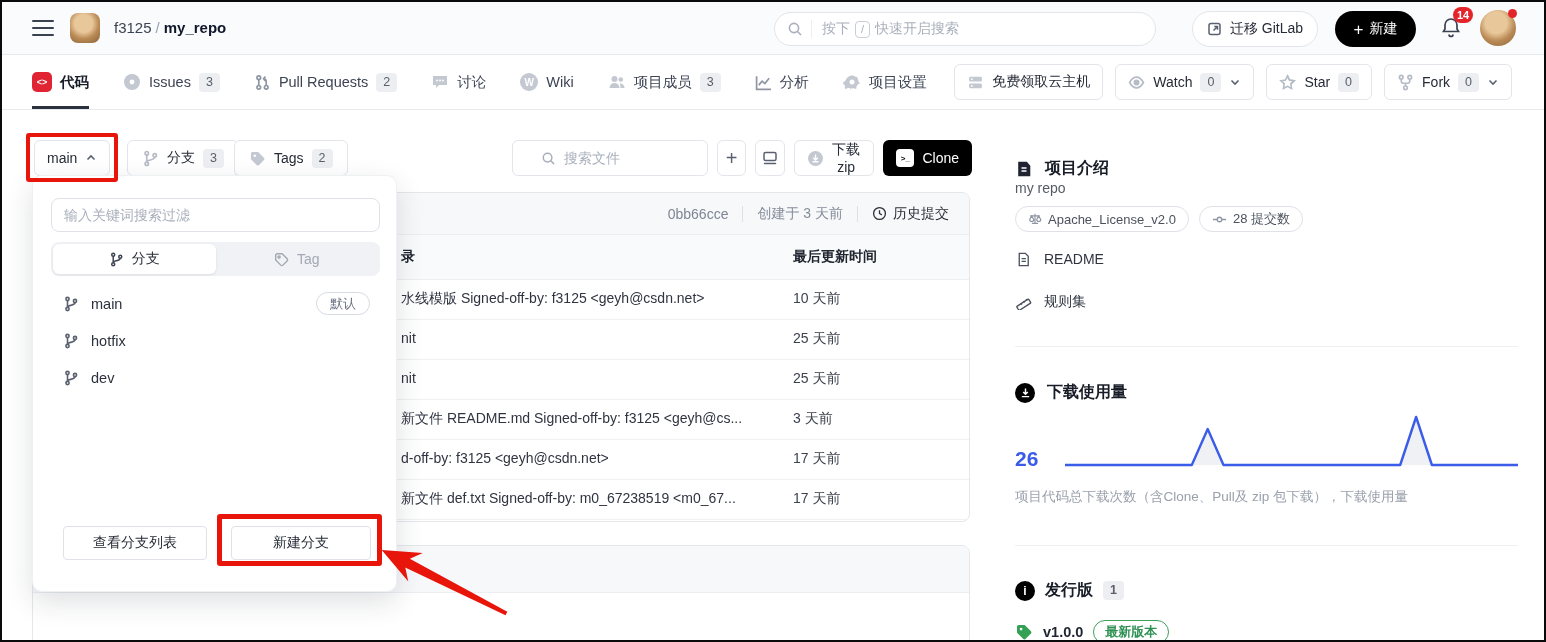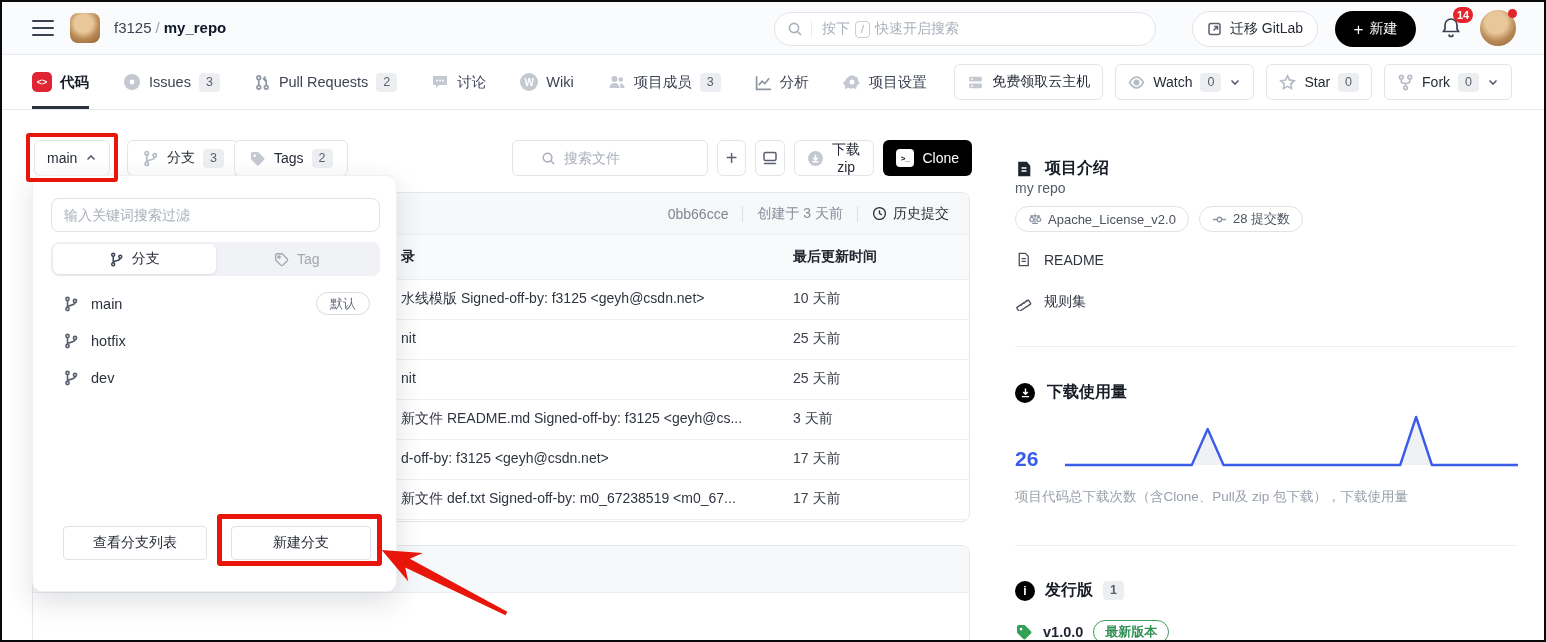"README" .side-item { align-items: center -> flex-start }
